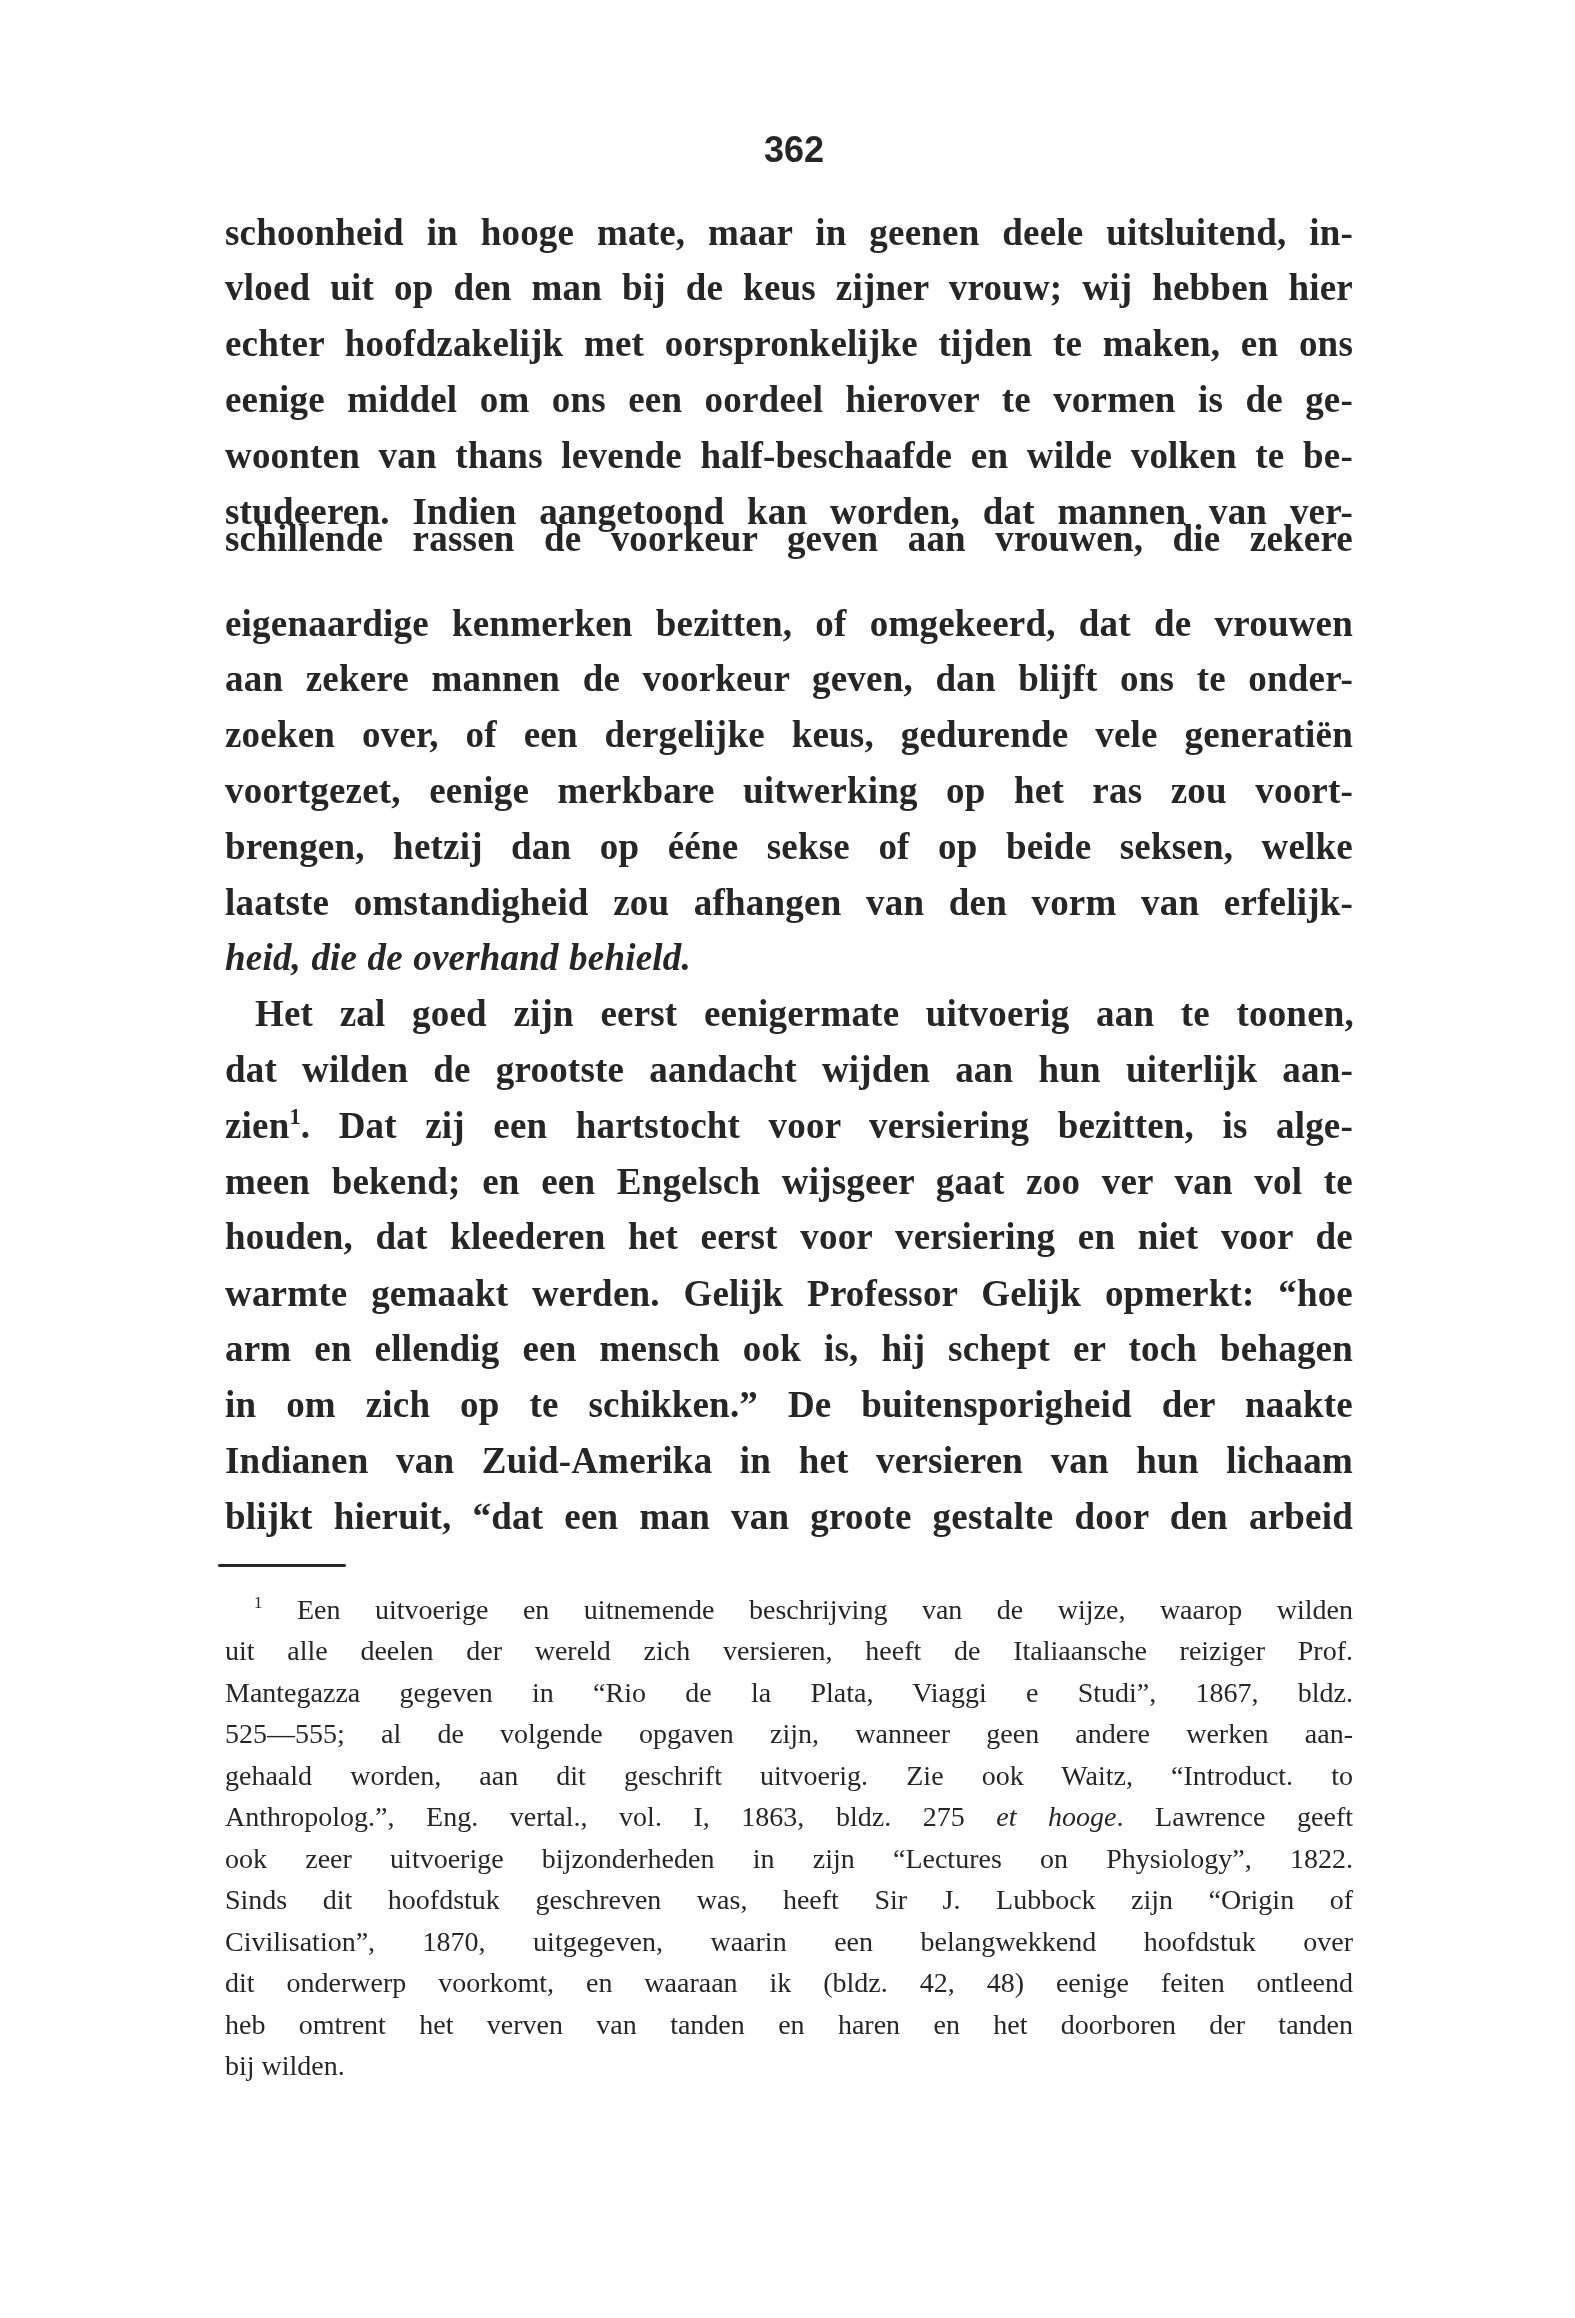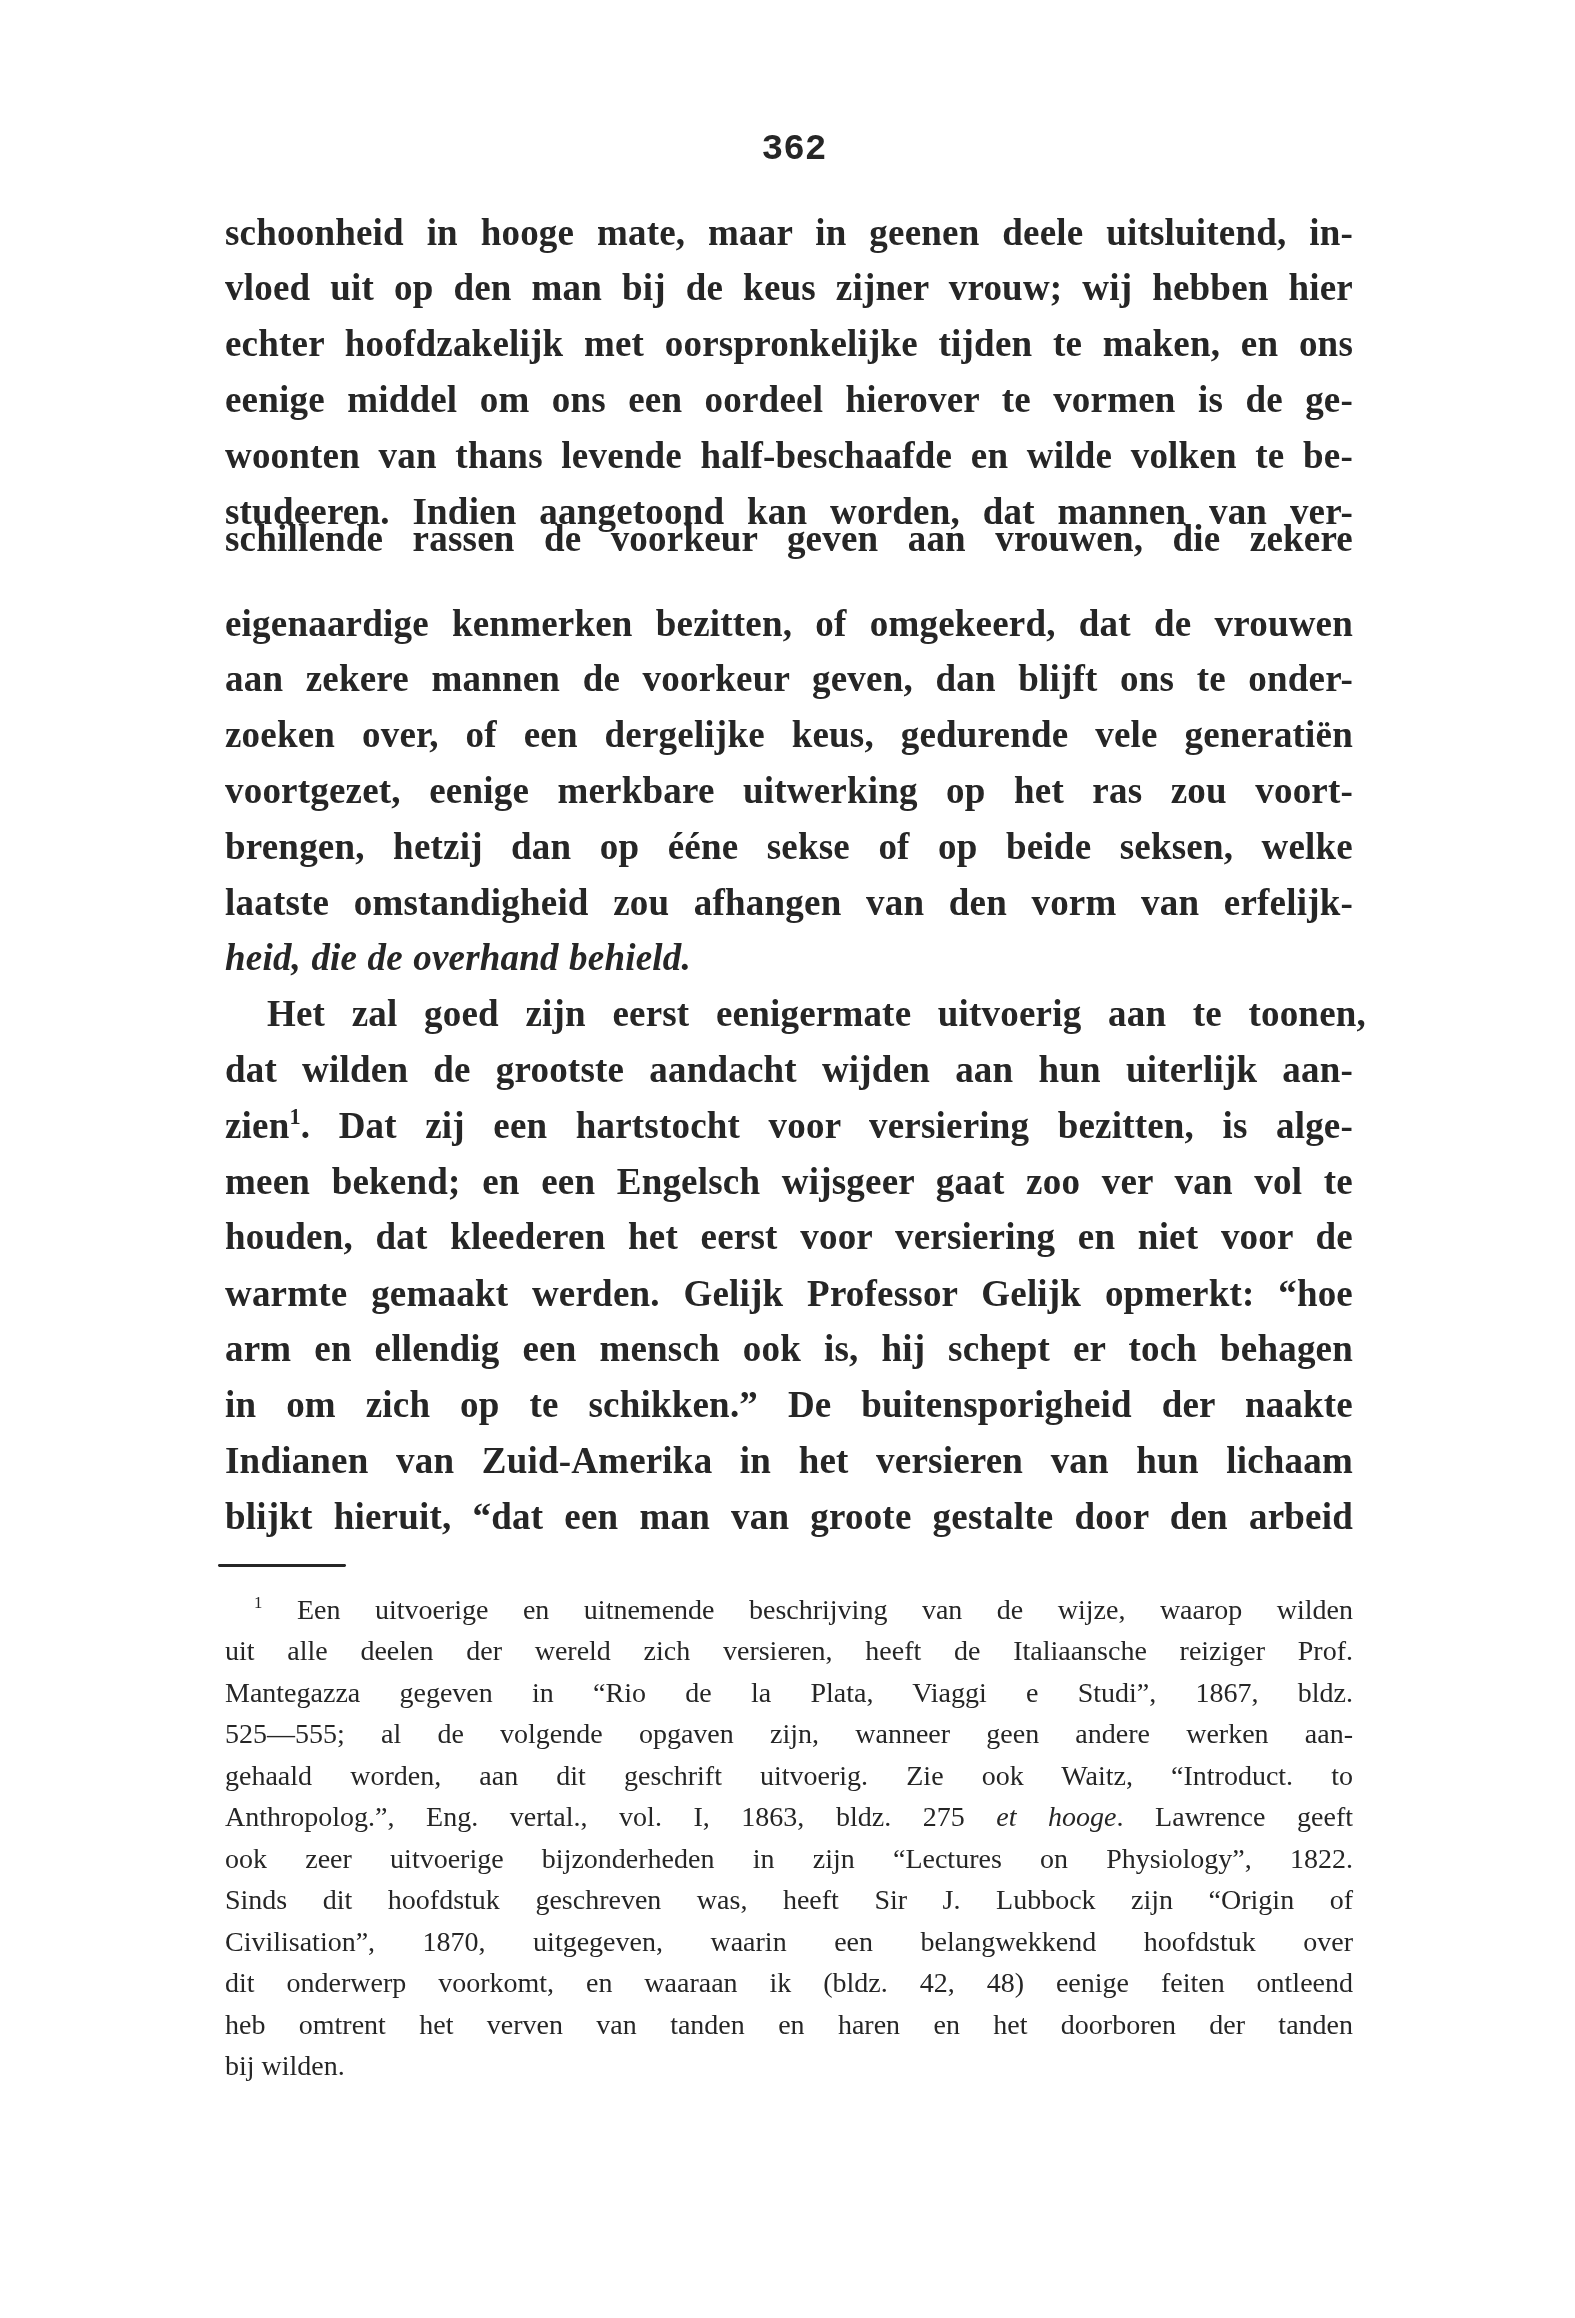"362" .page-number { font-family: Liberation Mono, monospace -> Liberation Sans, sans-serif }
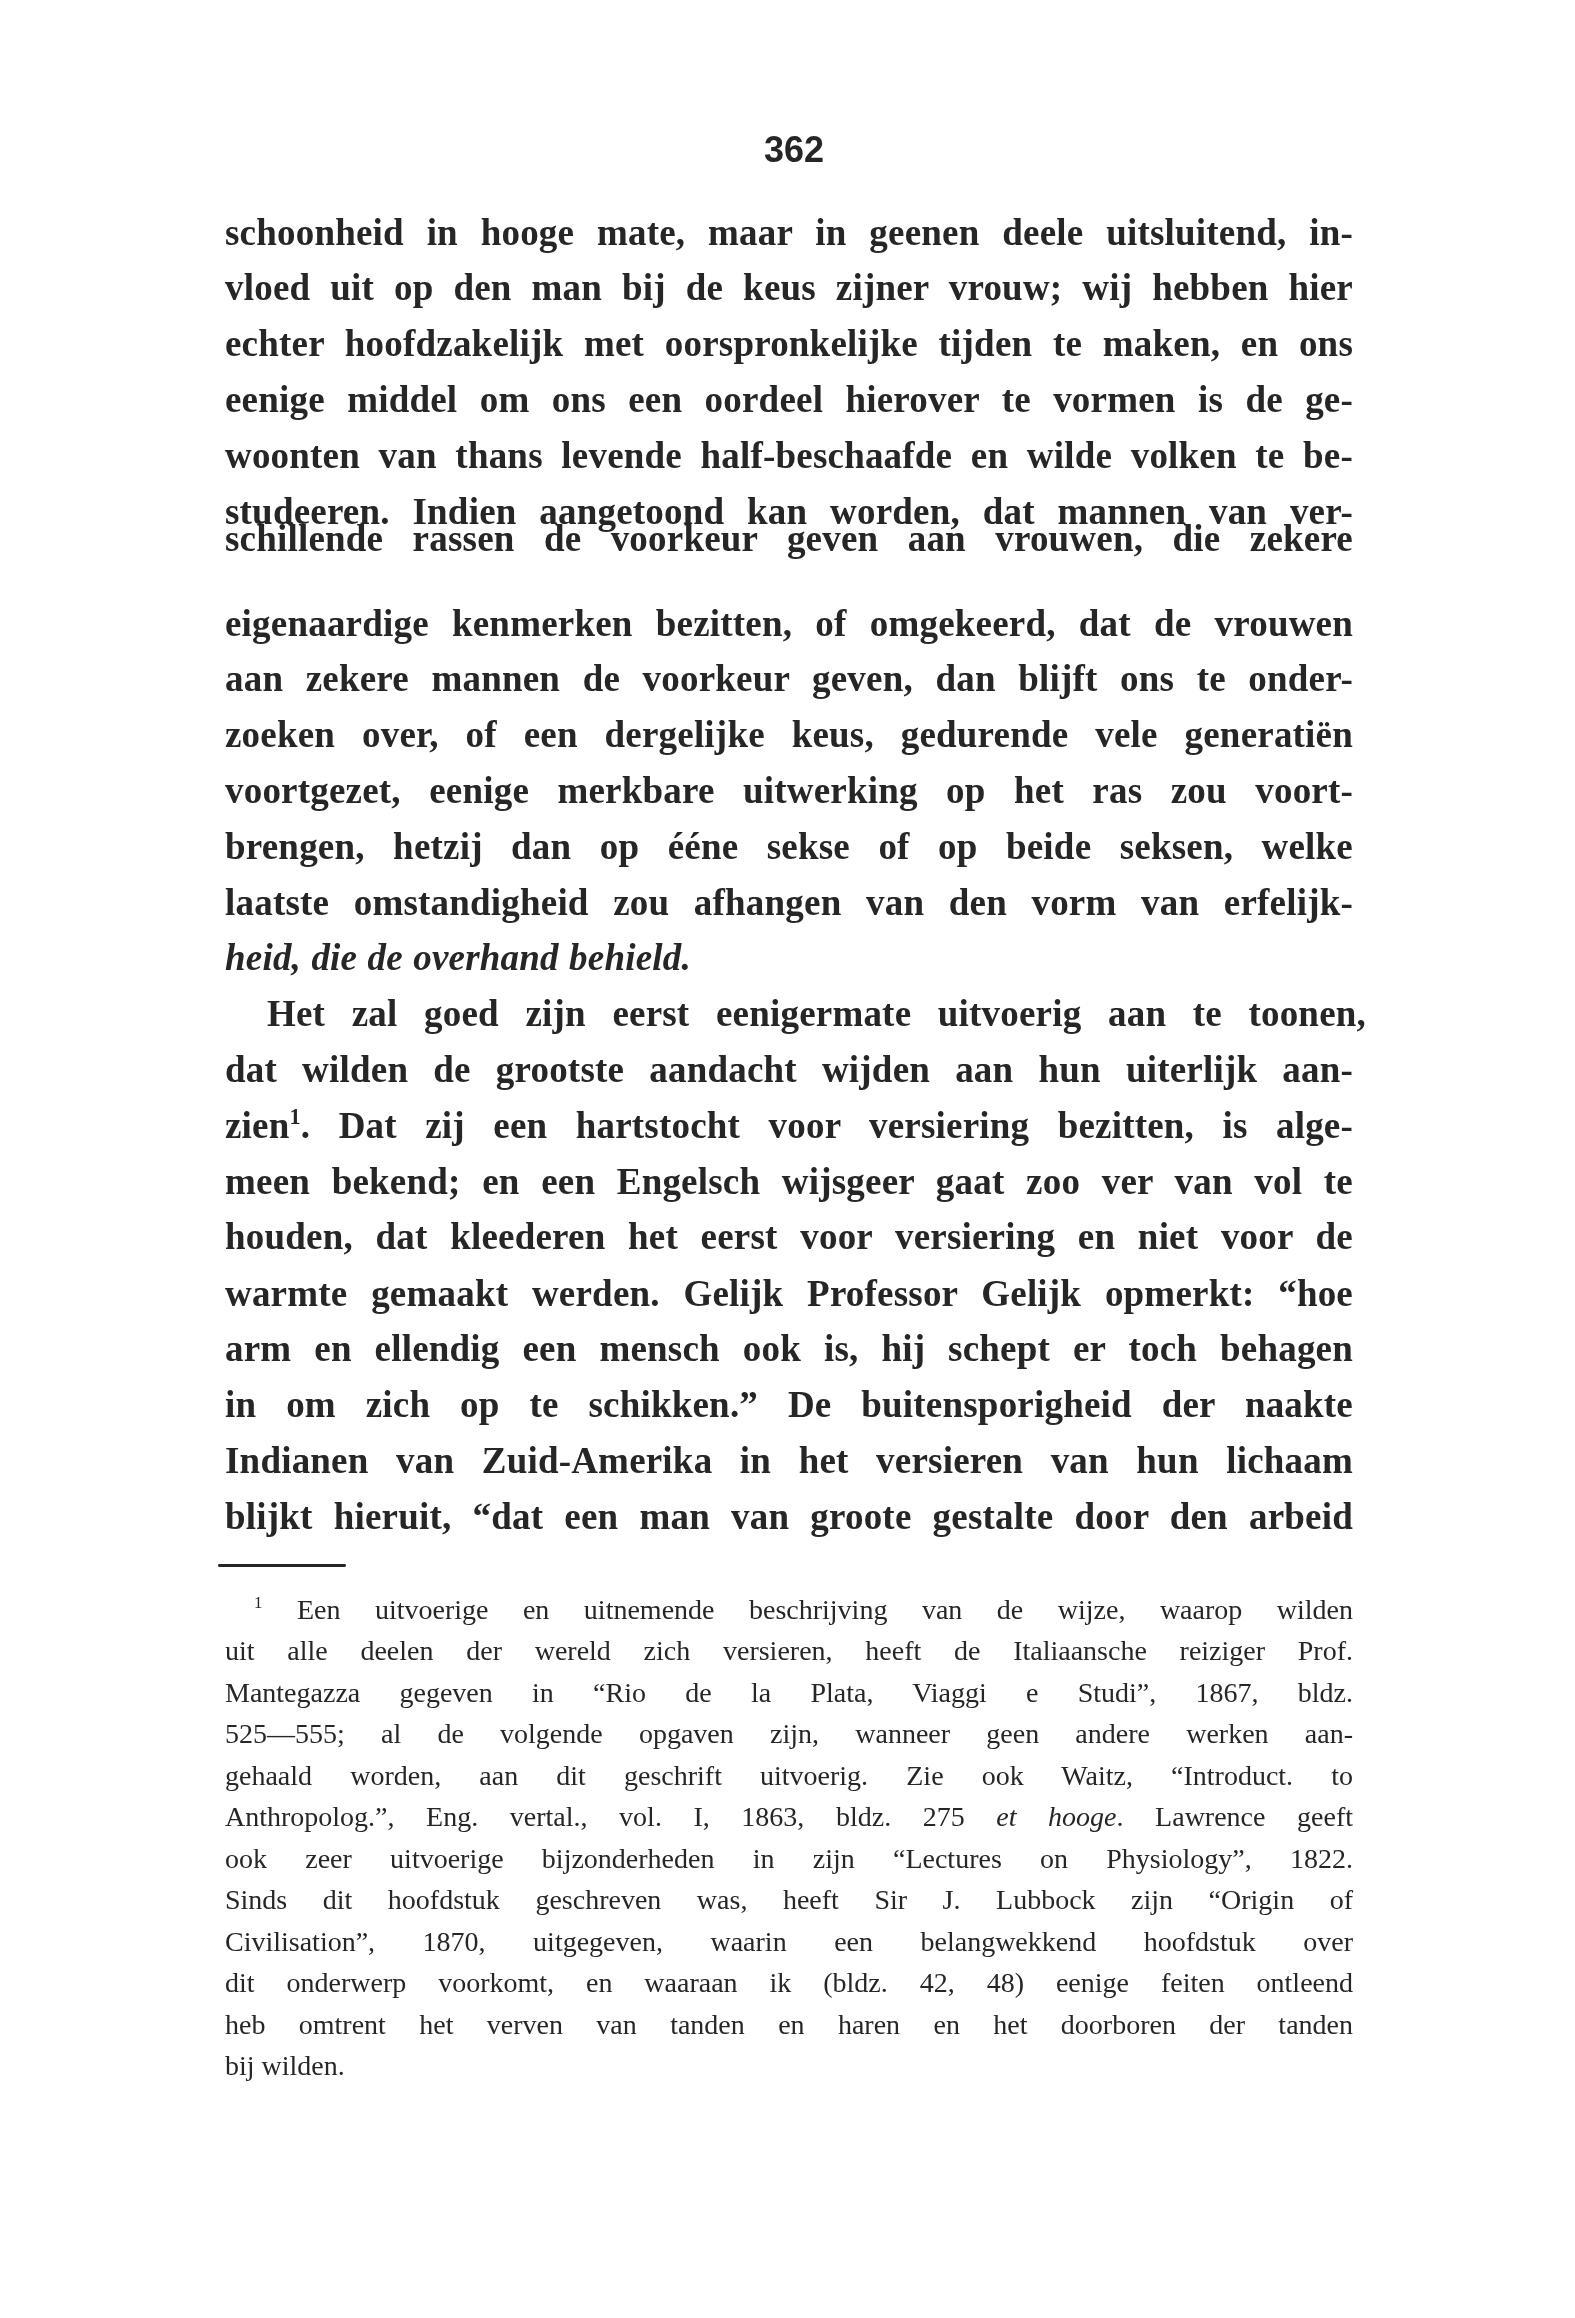"Het zal goed zijn eerst" .main .line.indent { margin-left: 12px -> none }
